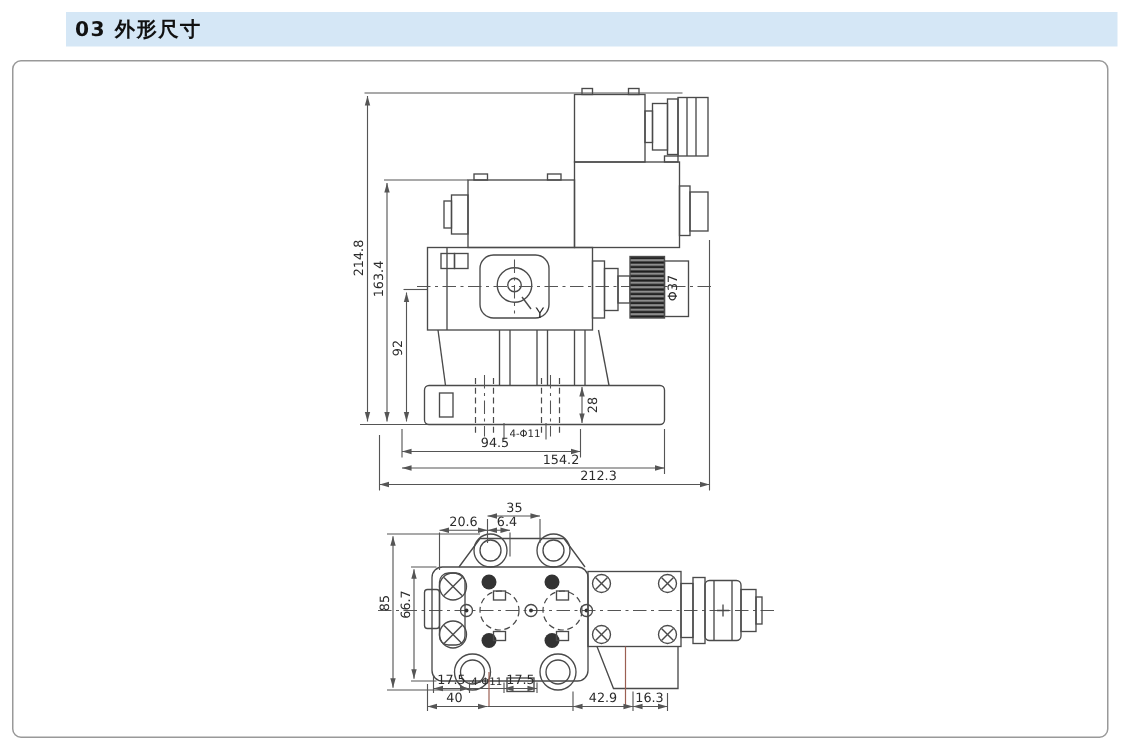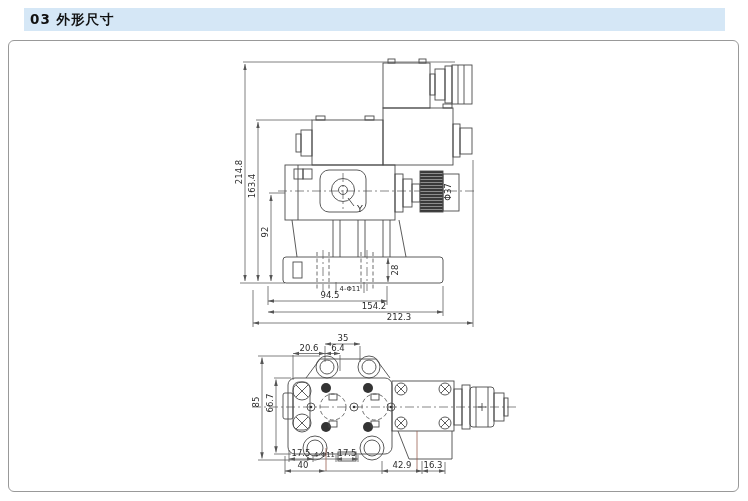"03 外形尺寸" .header-bar { left: 24px -> 44px }
